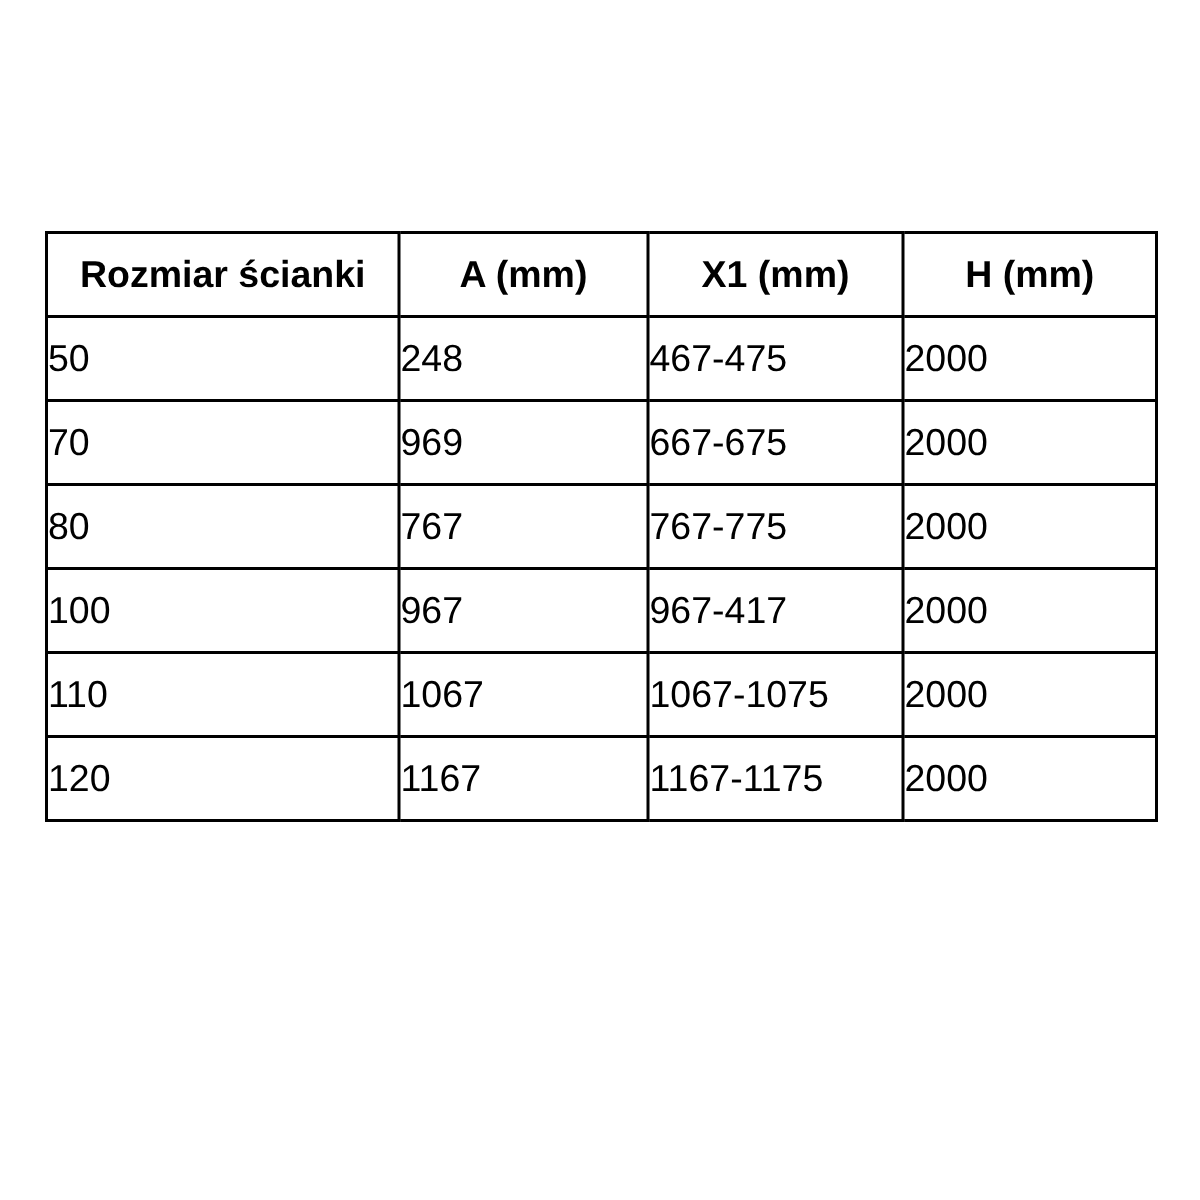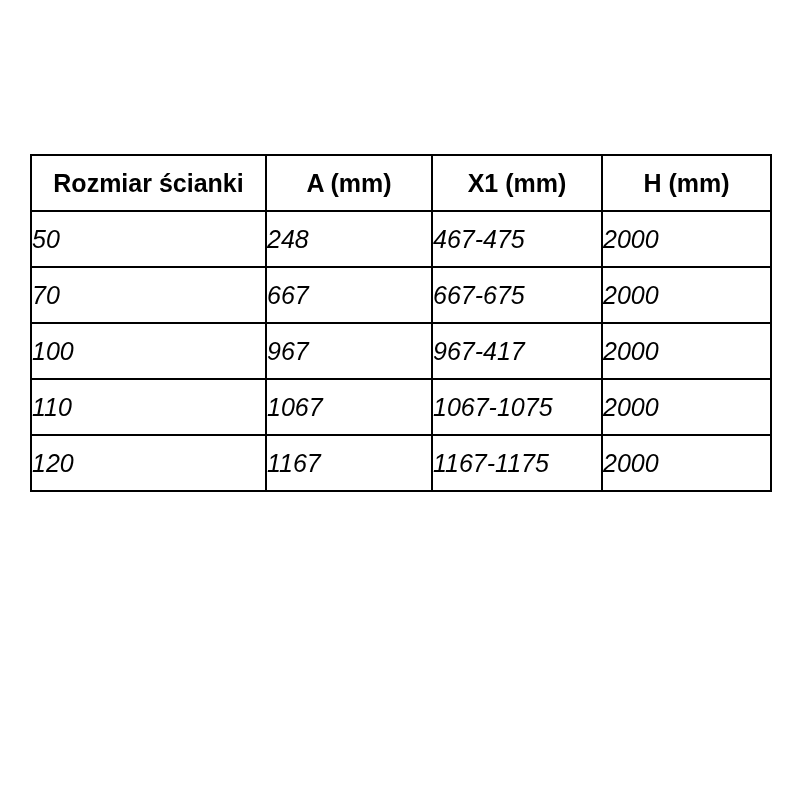"50" .spec-table td { font-style: italic -> none }
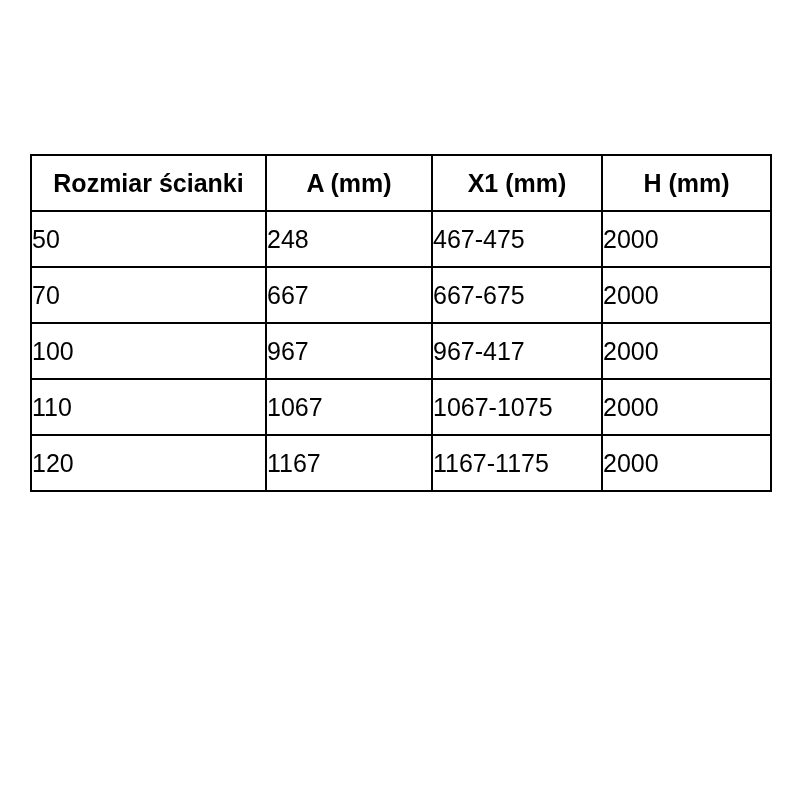"667" td { text: 667 -> 969 }
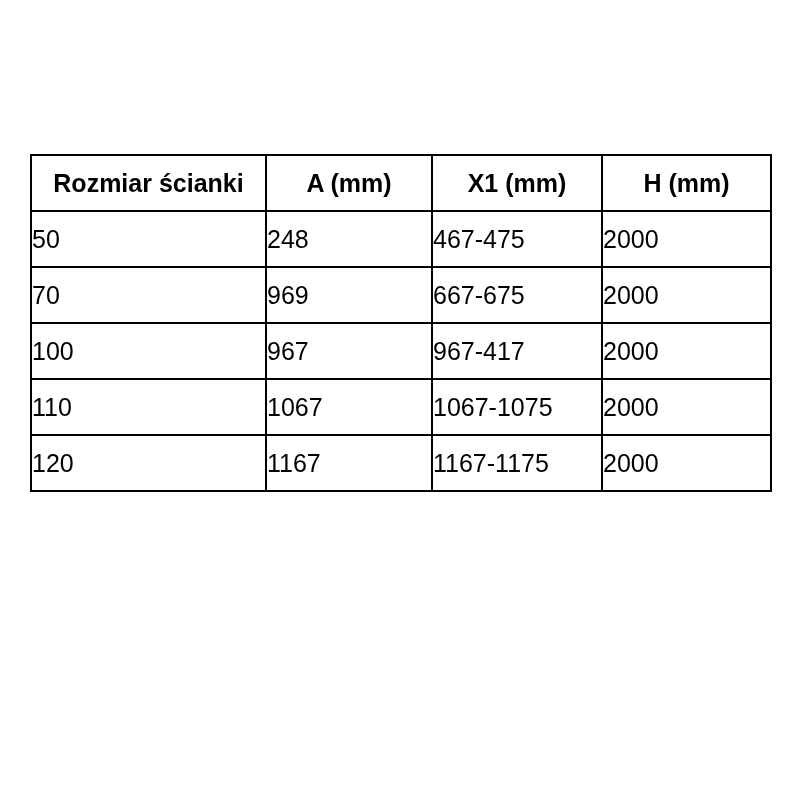"80" tr { html: none -> <tr> <td>80</td> <td>767</td> <td>767-775</td> <td>2000</td> </tr> }
